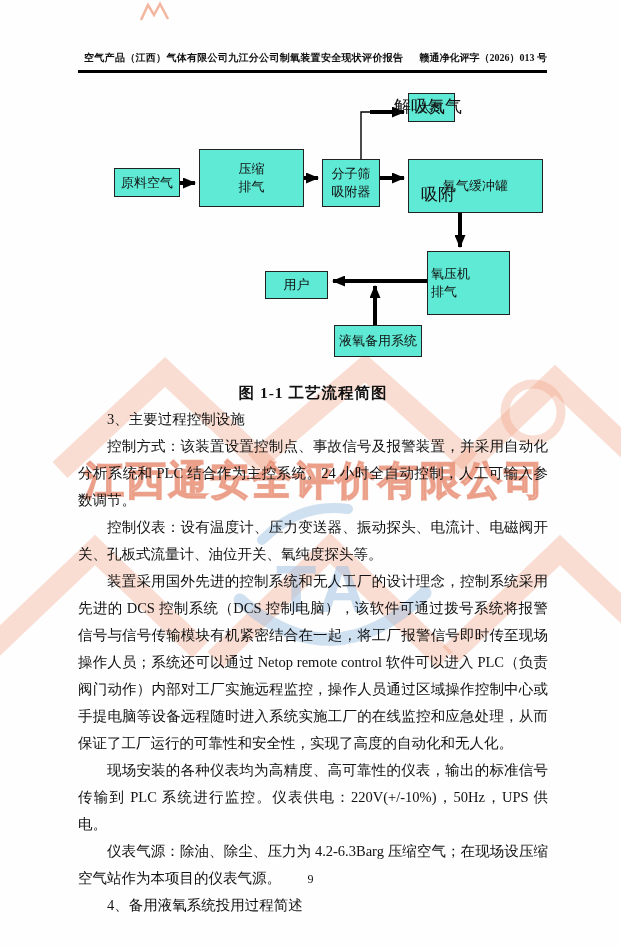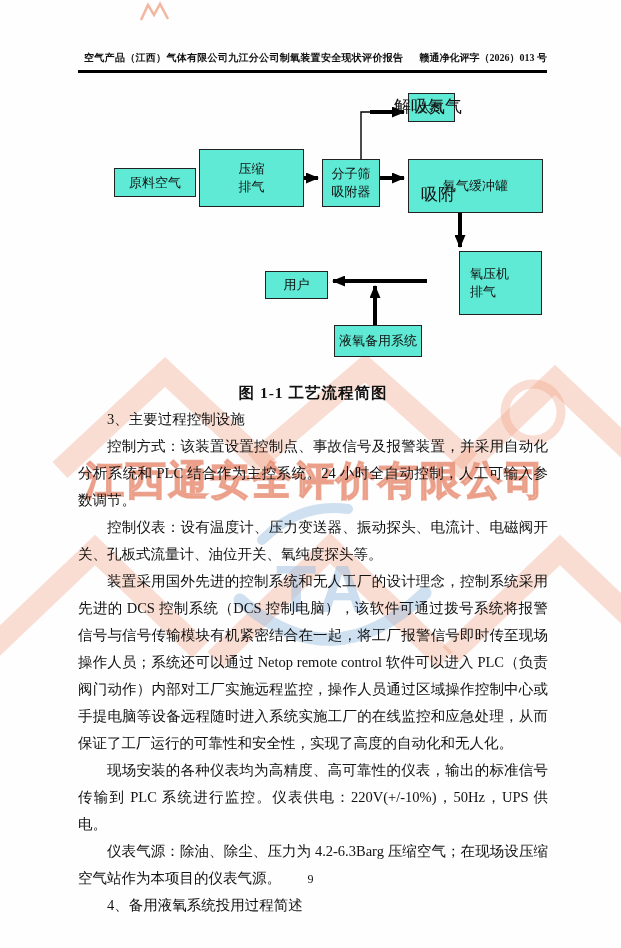"原料空气" div.fbox { width: 82px -> 66px }
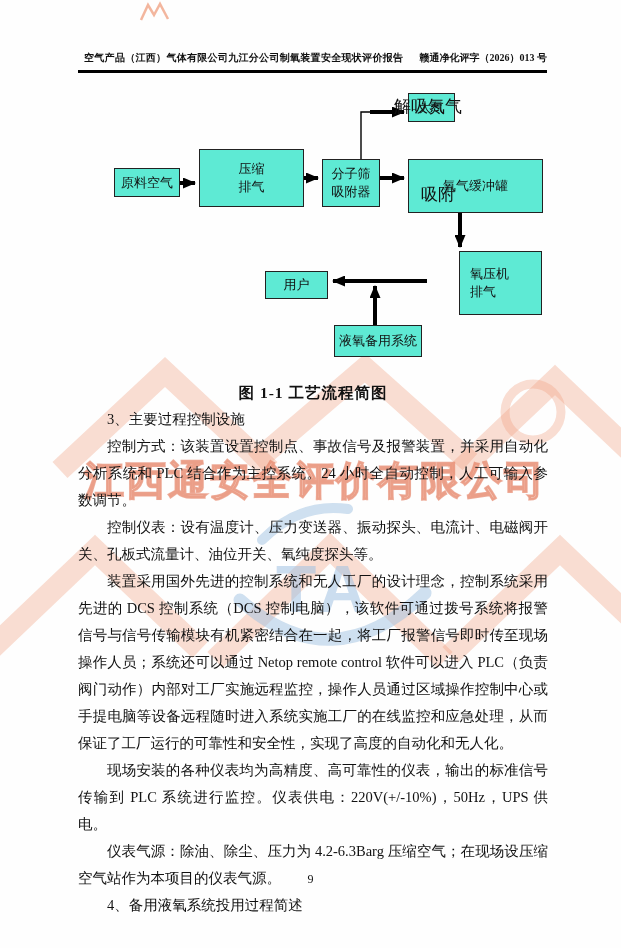"氧压机" .fbox-left { margin-left: 32px -> none; padding-left: 10px -> 3px }
